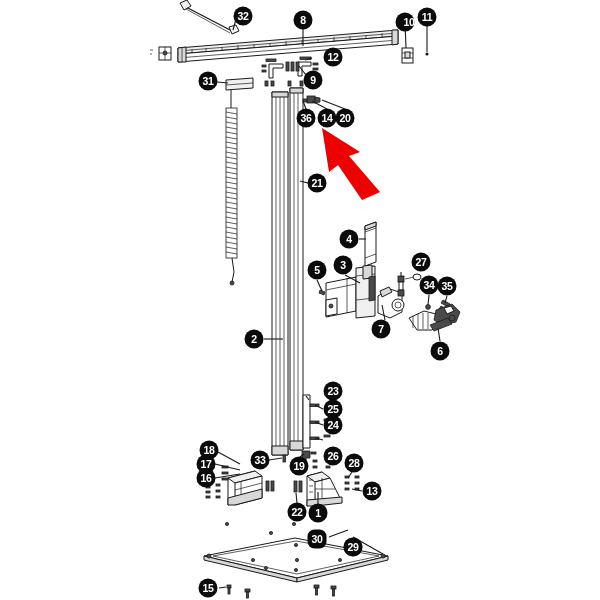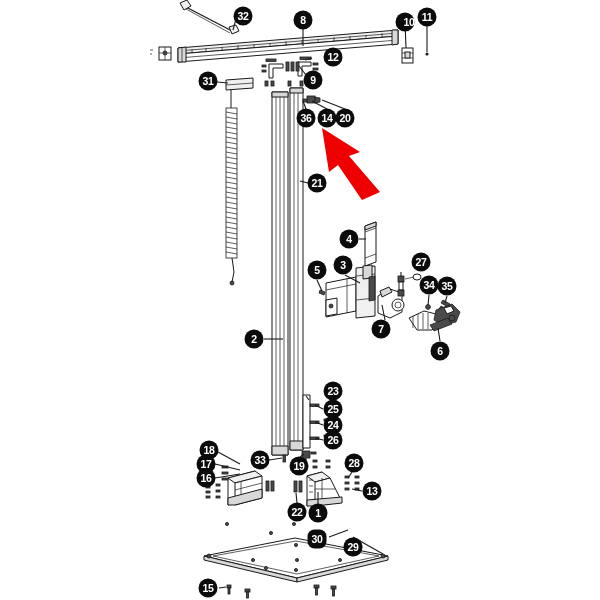"26" div.callout { top: 440px -> 456px }
